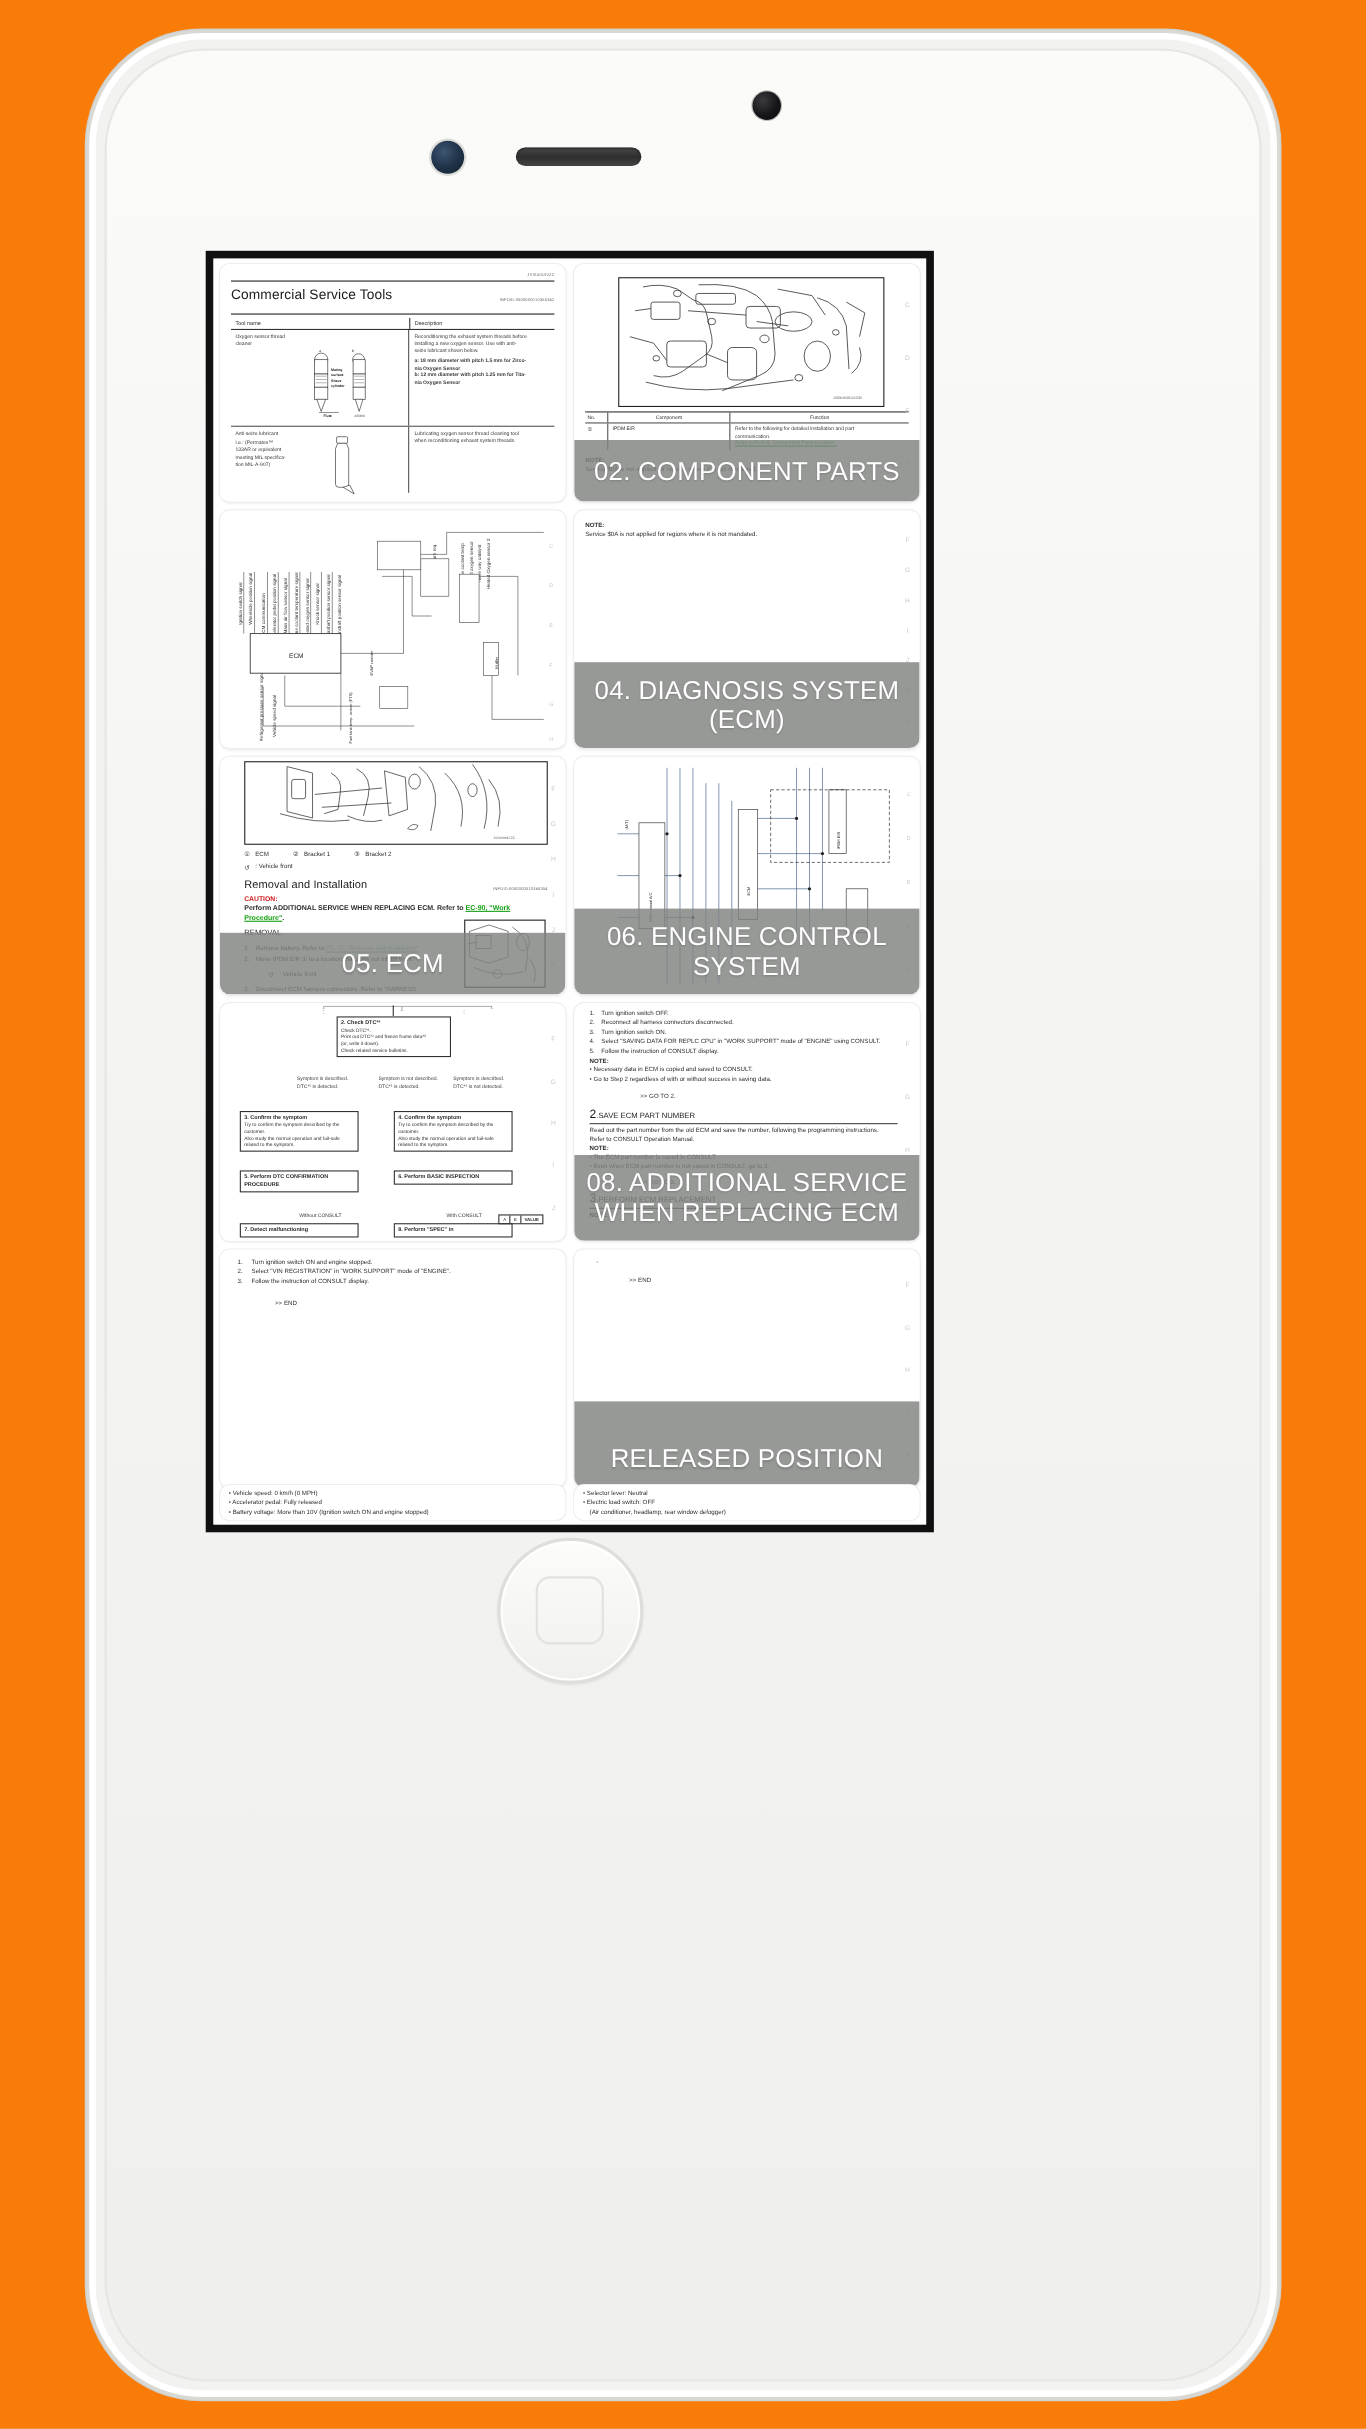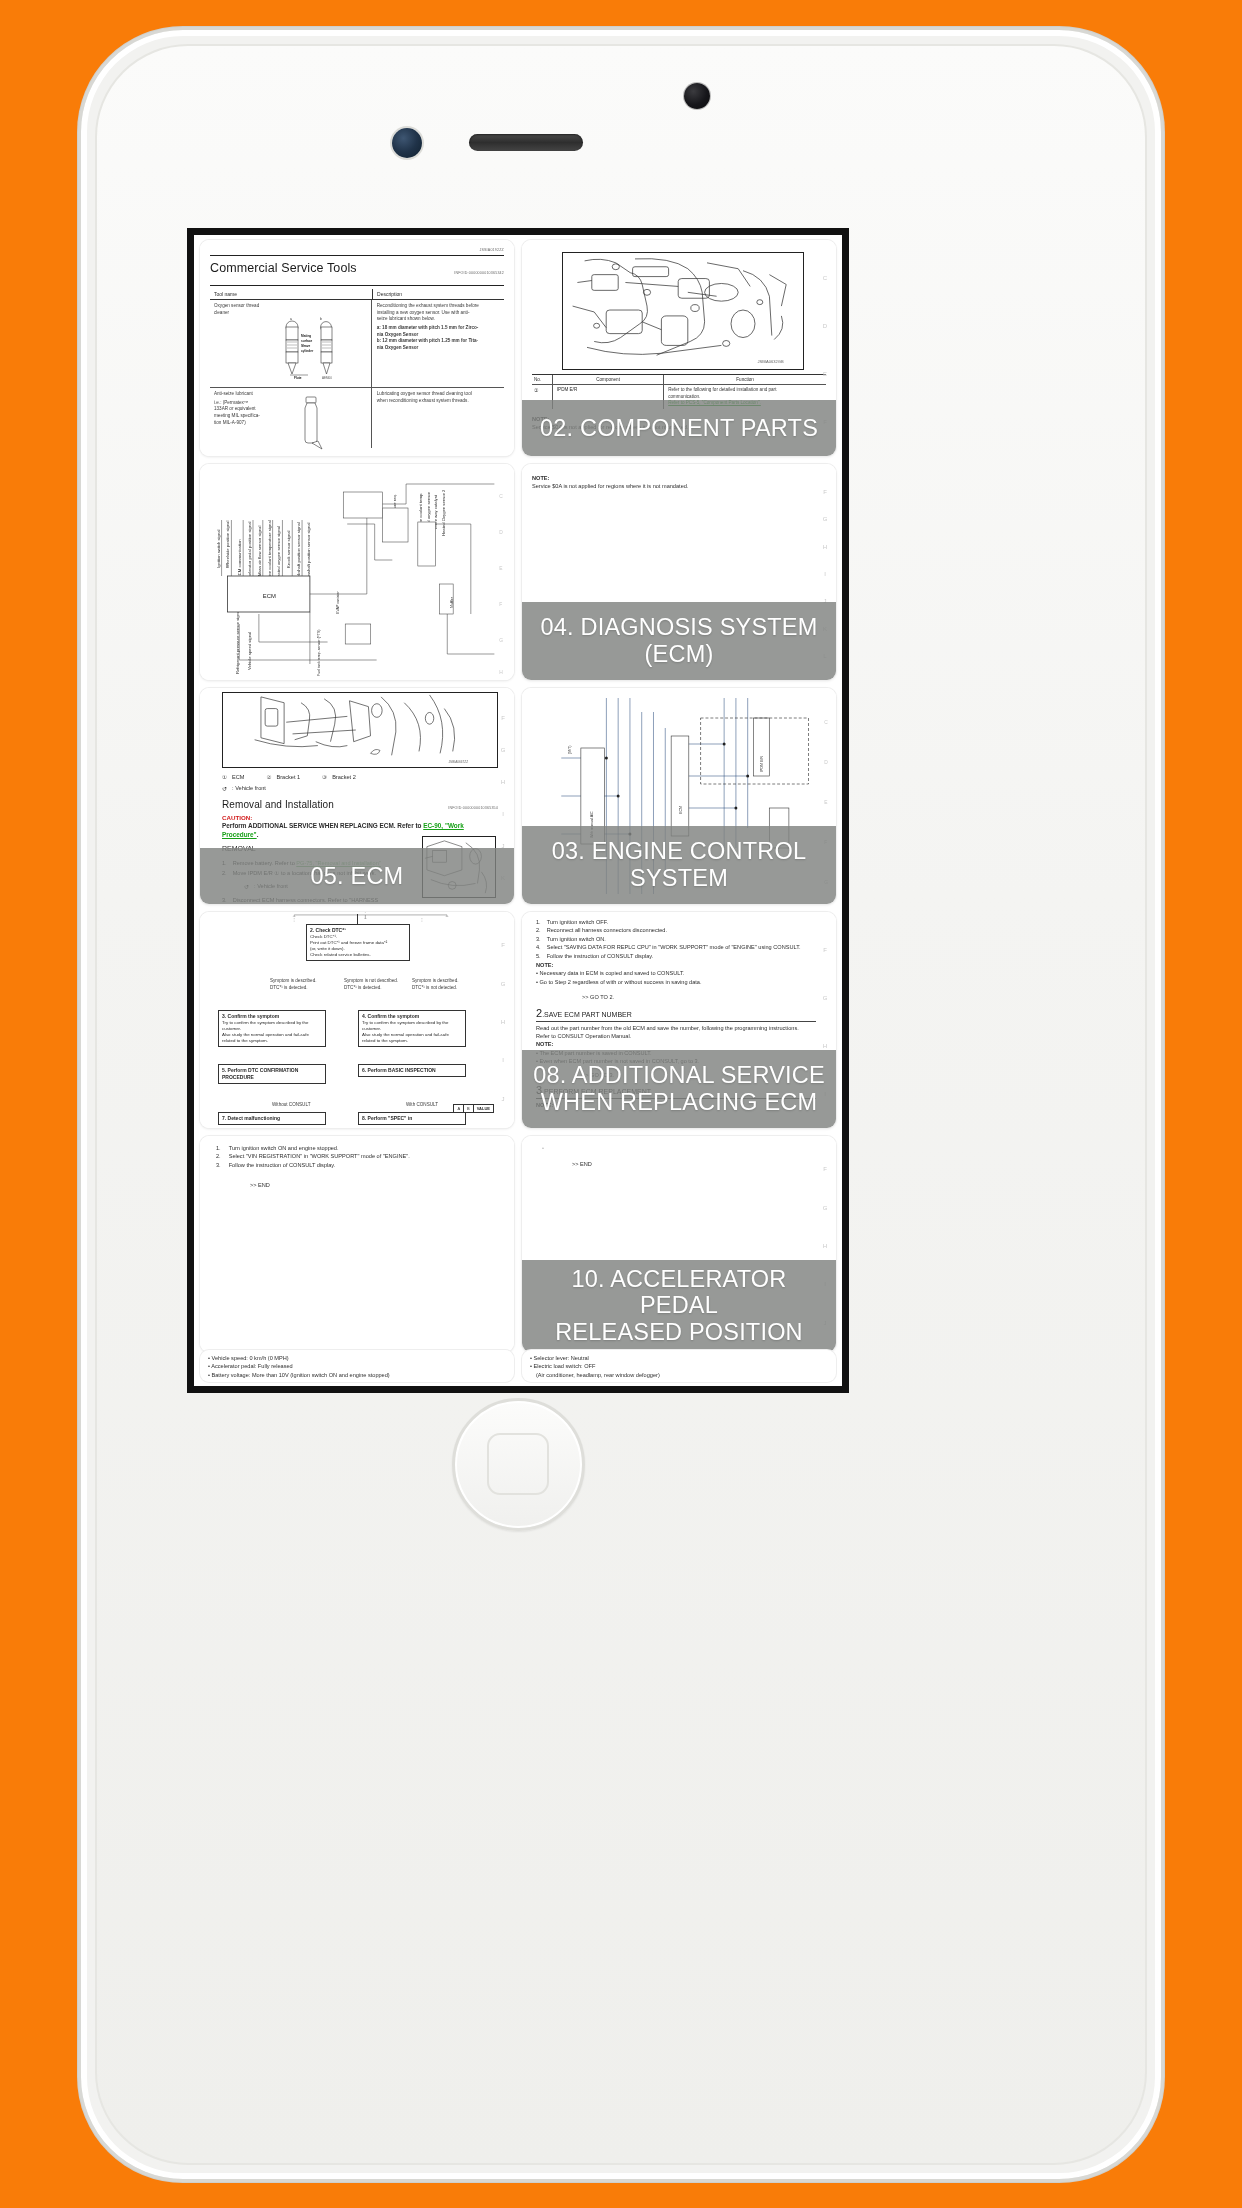"03. ENGINE CONTROL" span { text: 03 -> 06 }
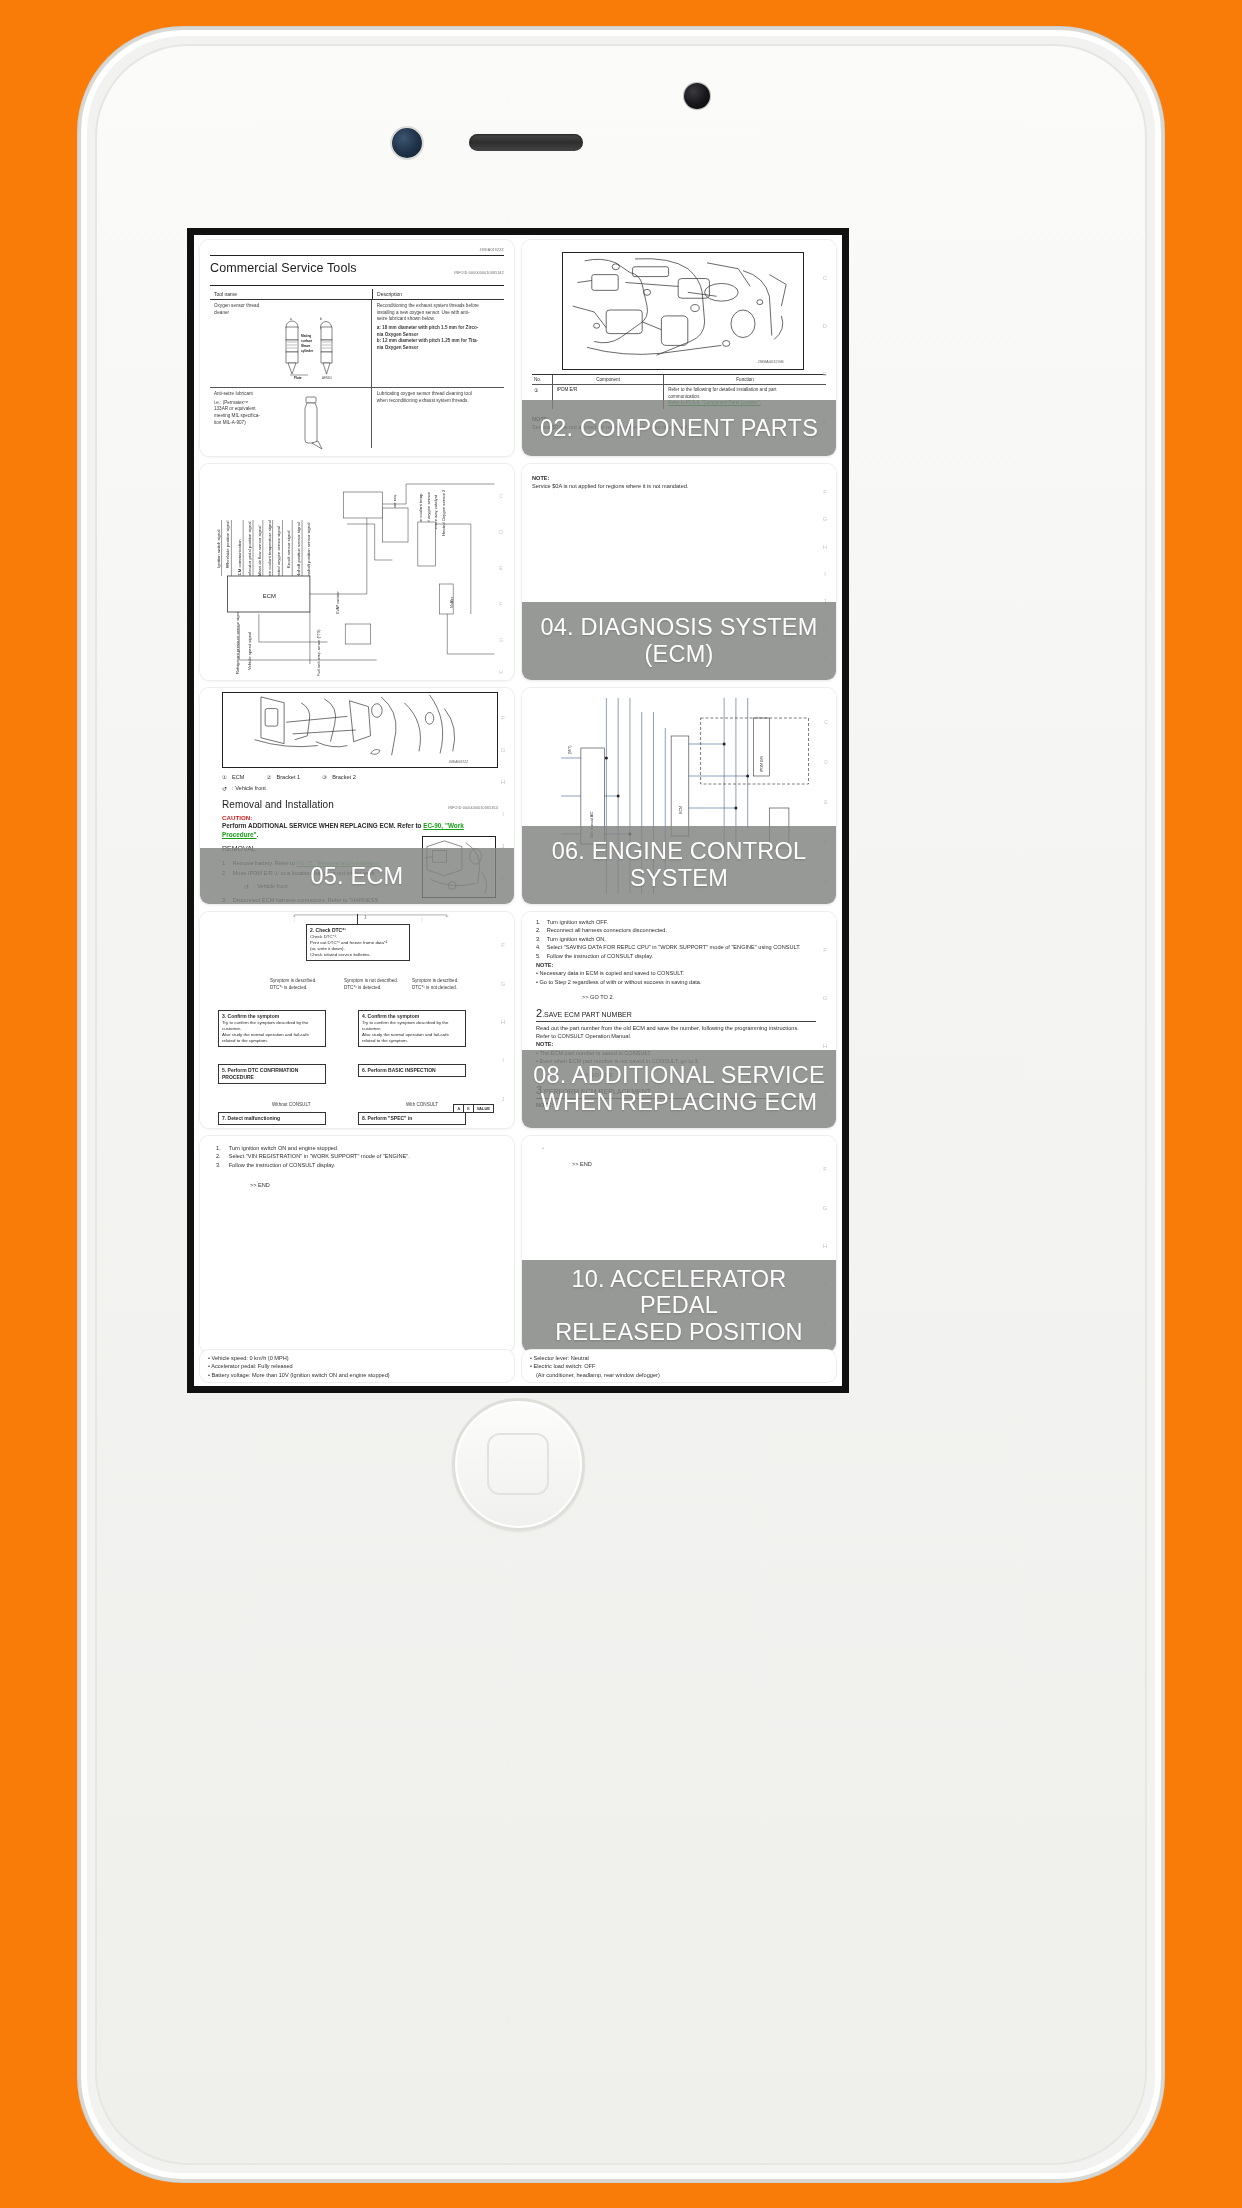"10. ACCELERATOR PEDAL" span { html: <span>10. ACCELERATOR PEDAL</span> -> none }
